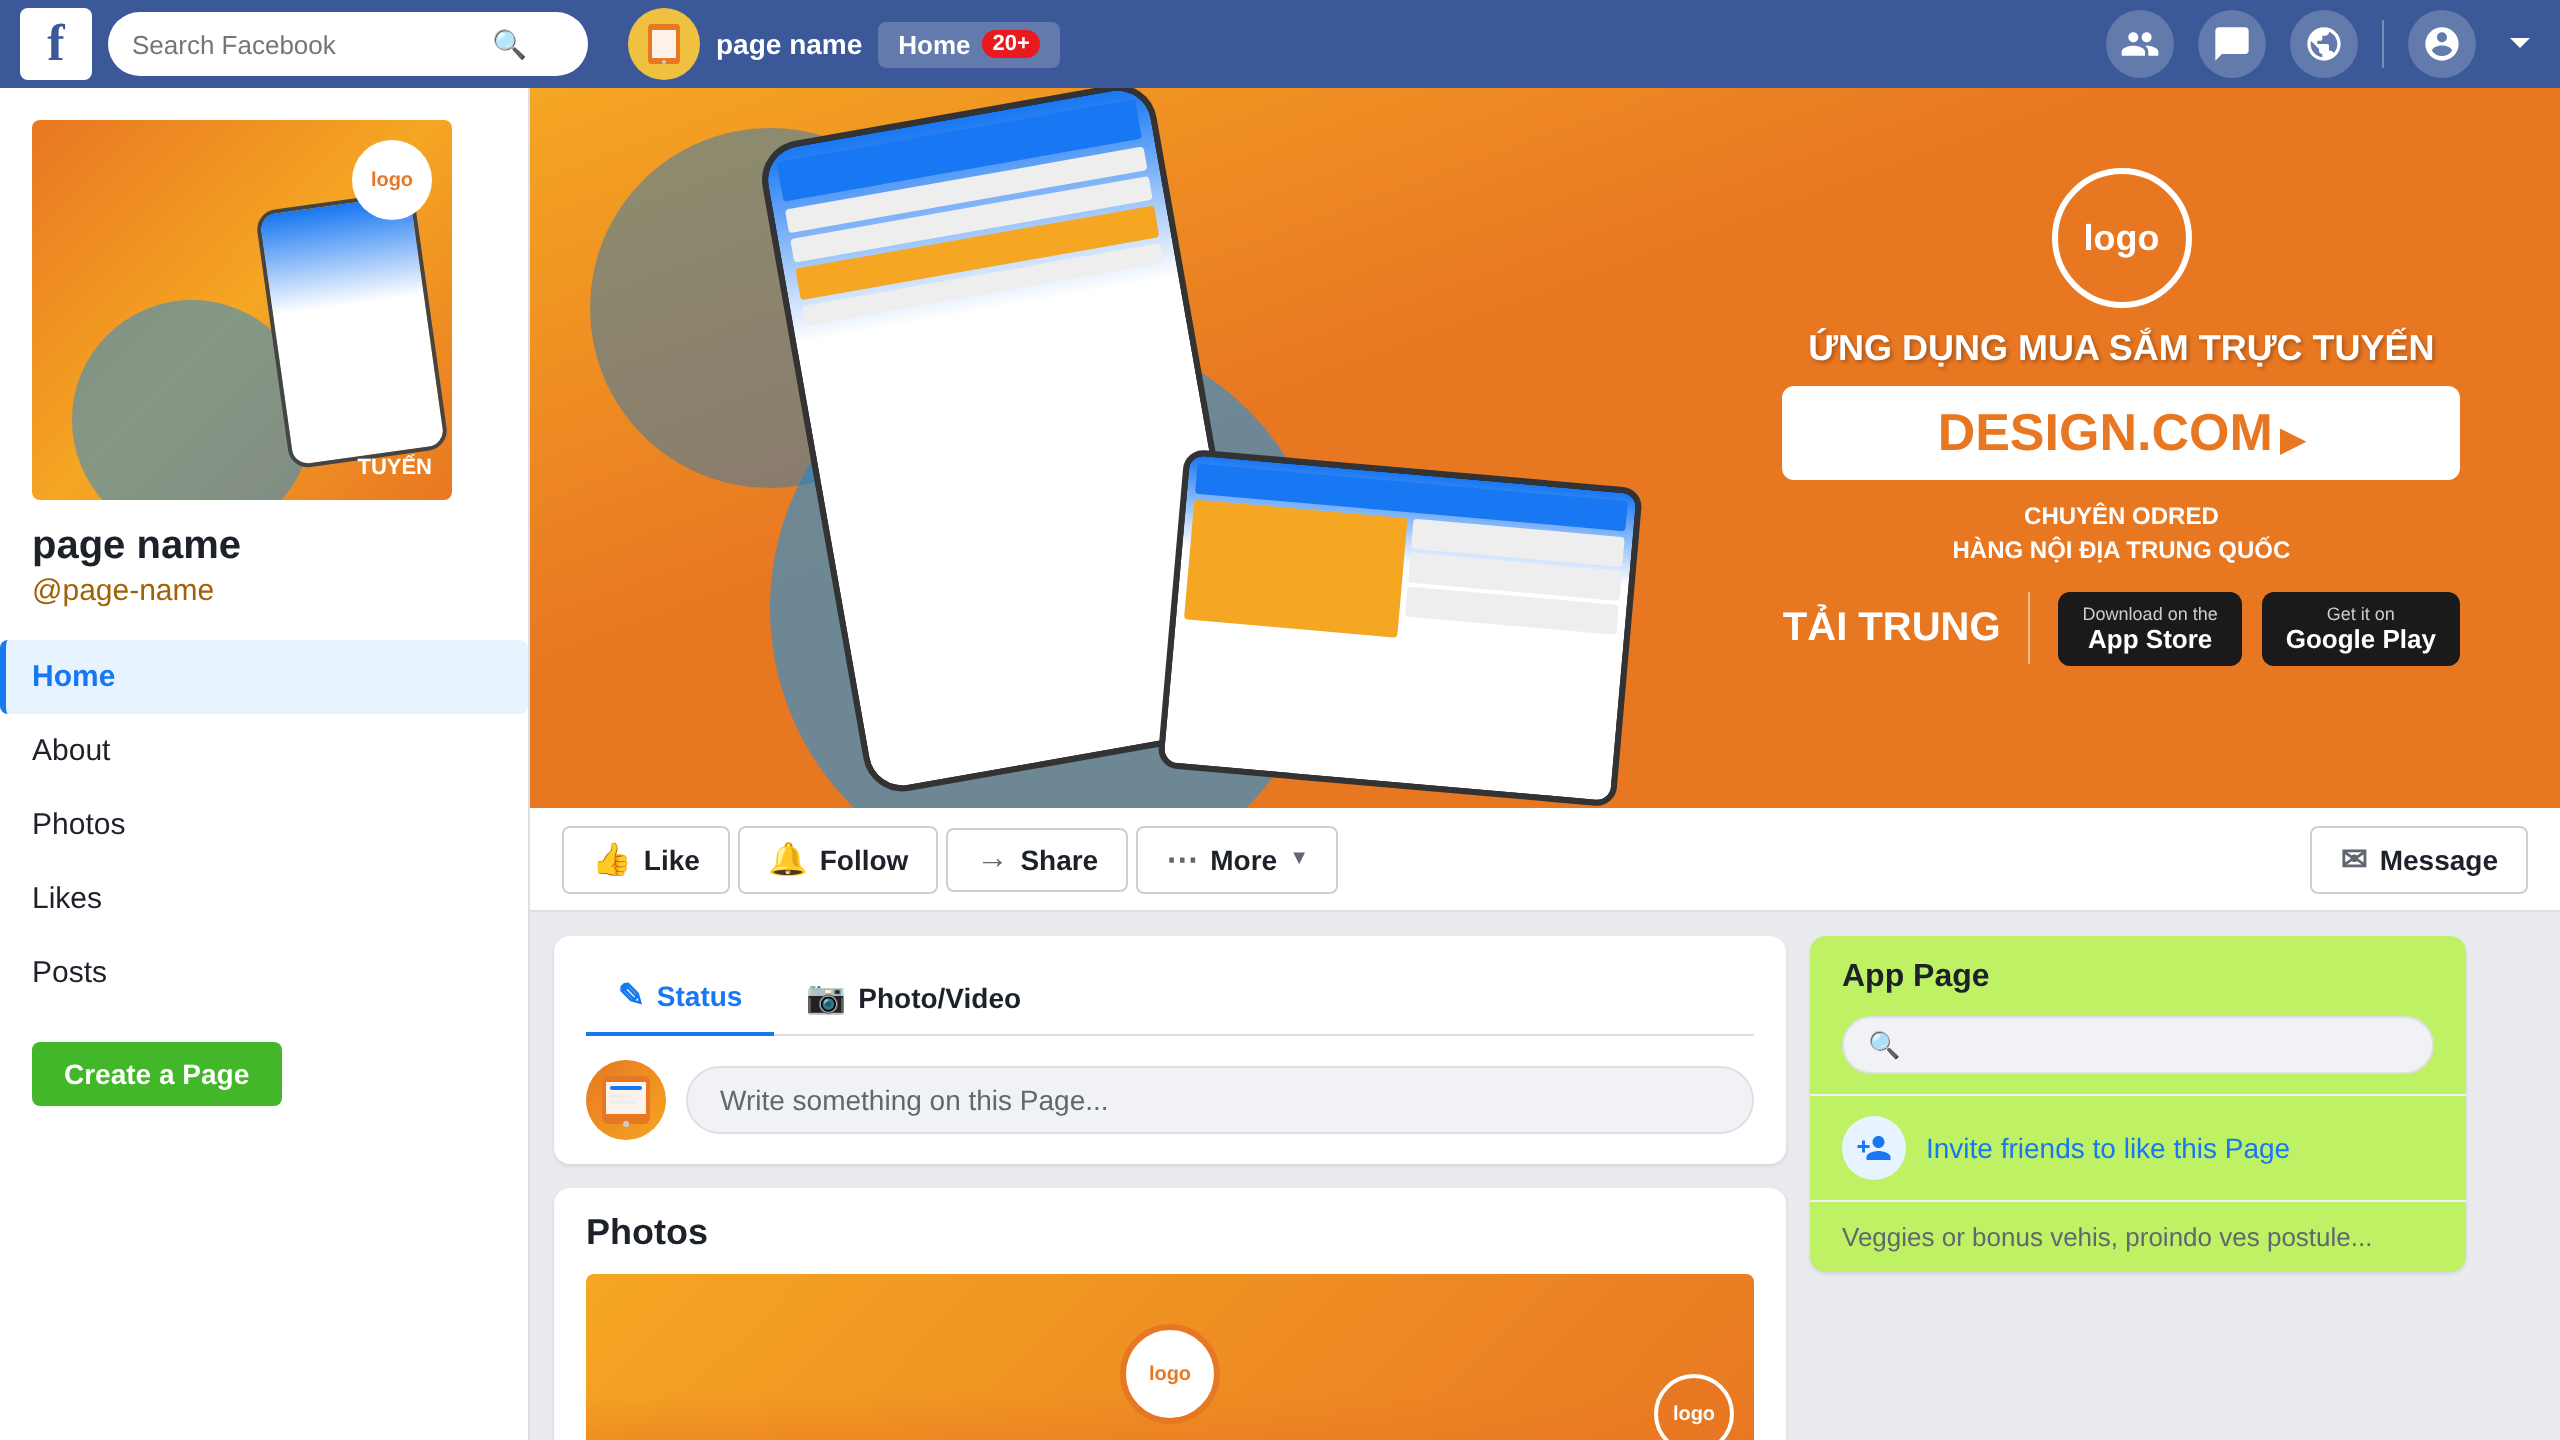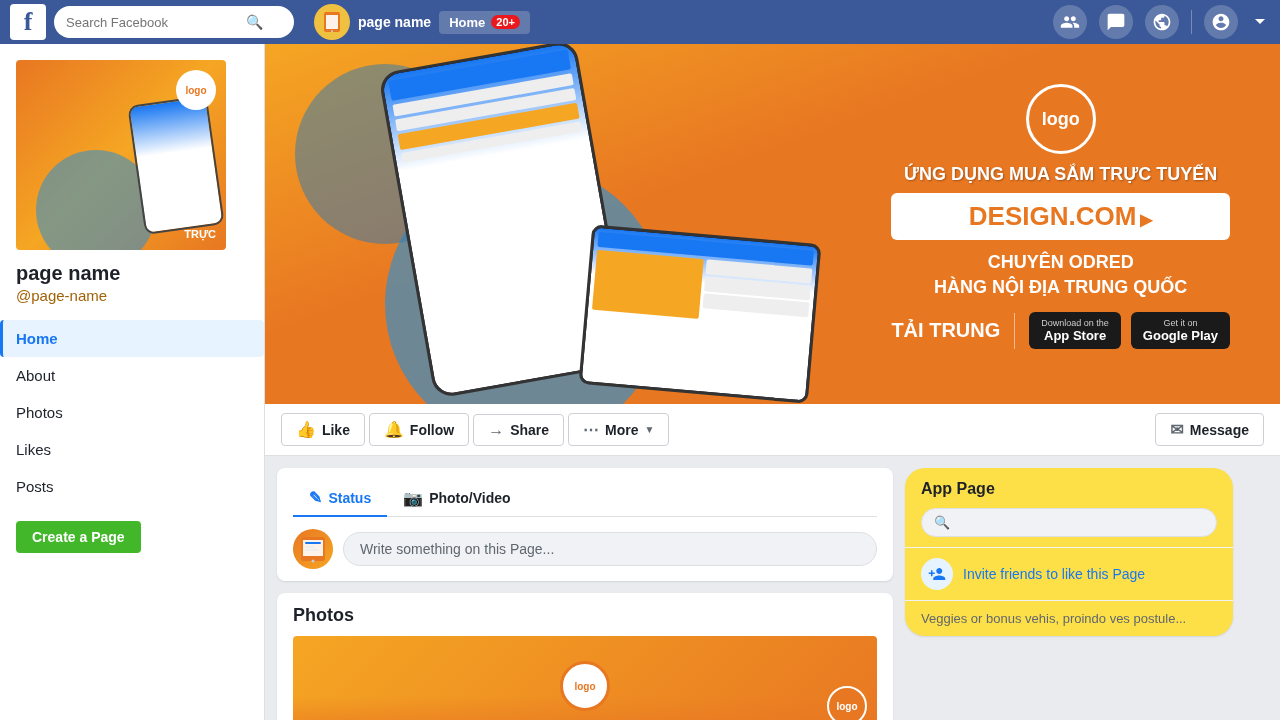"TRỰC" div.cover-thumb-label2 { text: TRỰC -> TUYẾN }
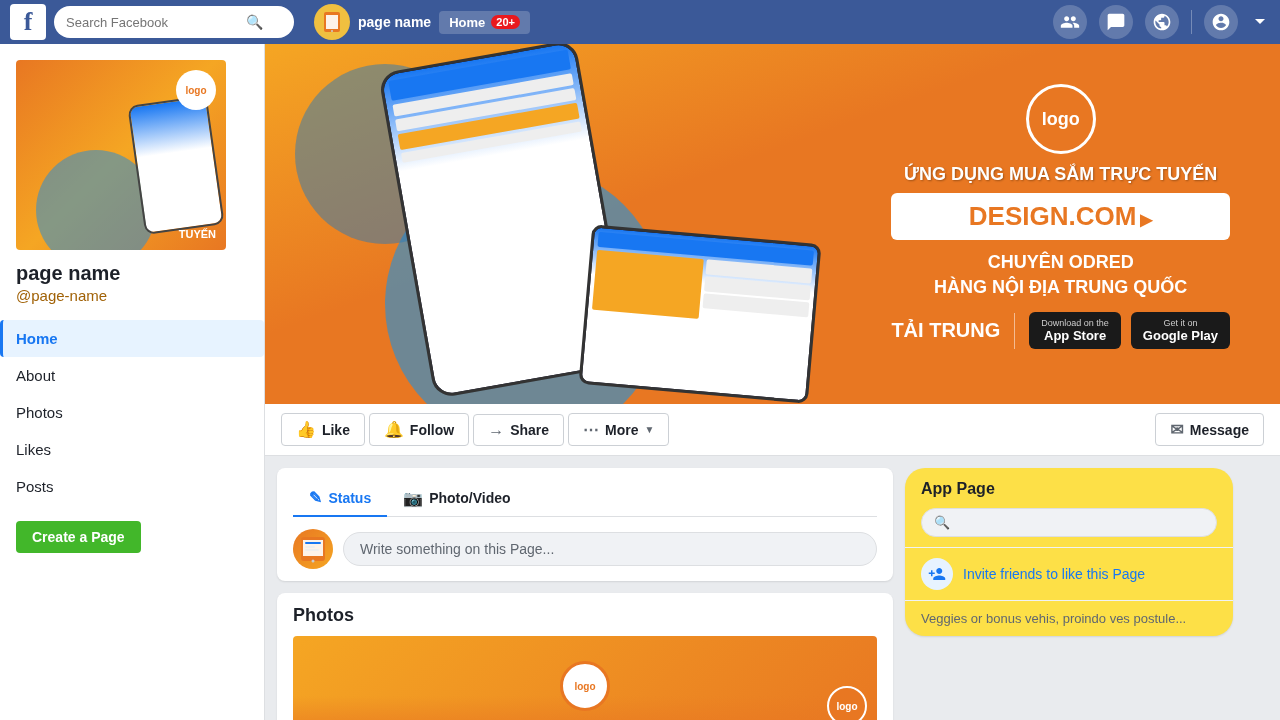"CHUYÊN ODRED" .cover-subtitle { font-size: 18px -> 12px }
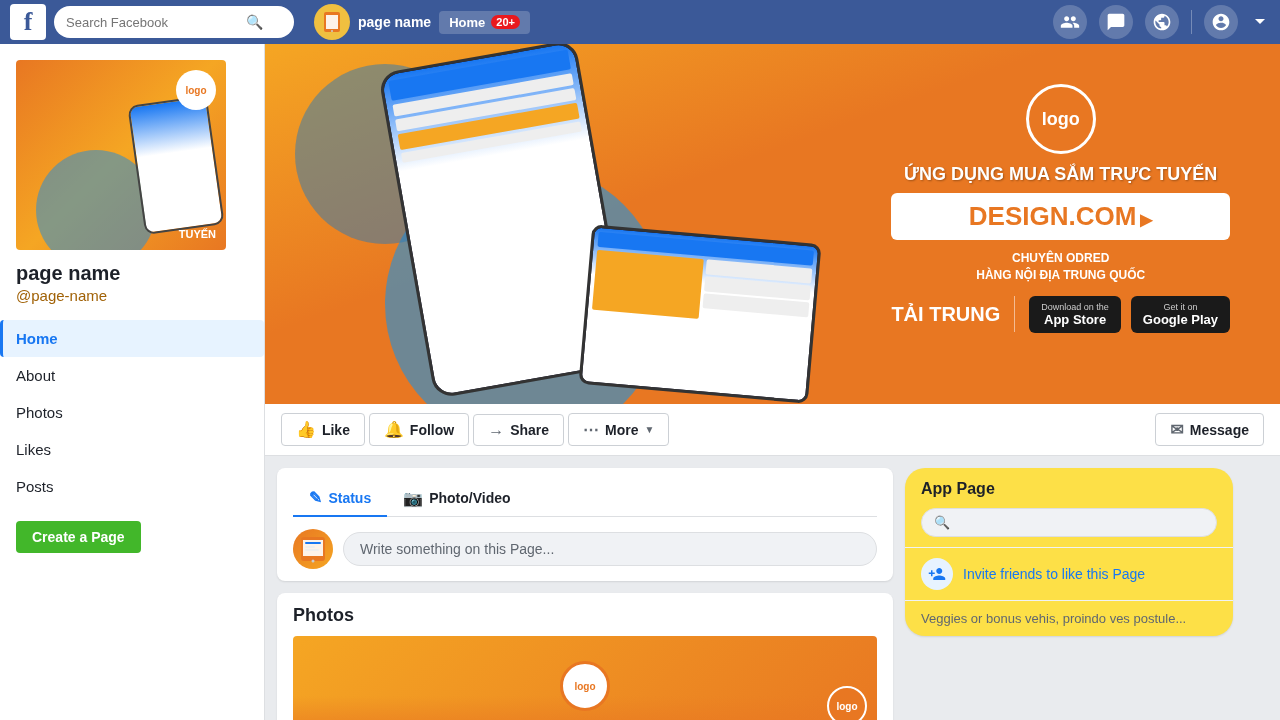"App Page" .right-panel { background: #fde047 -> #bef264; border-radius: 20px -> 8px }
